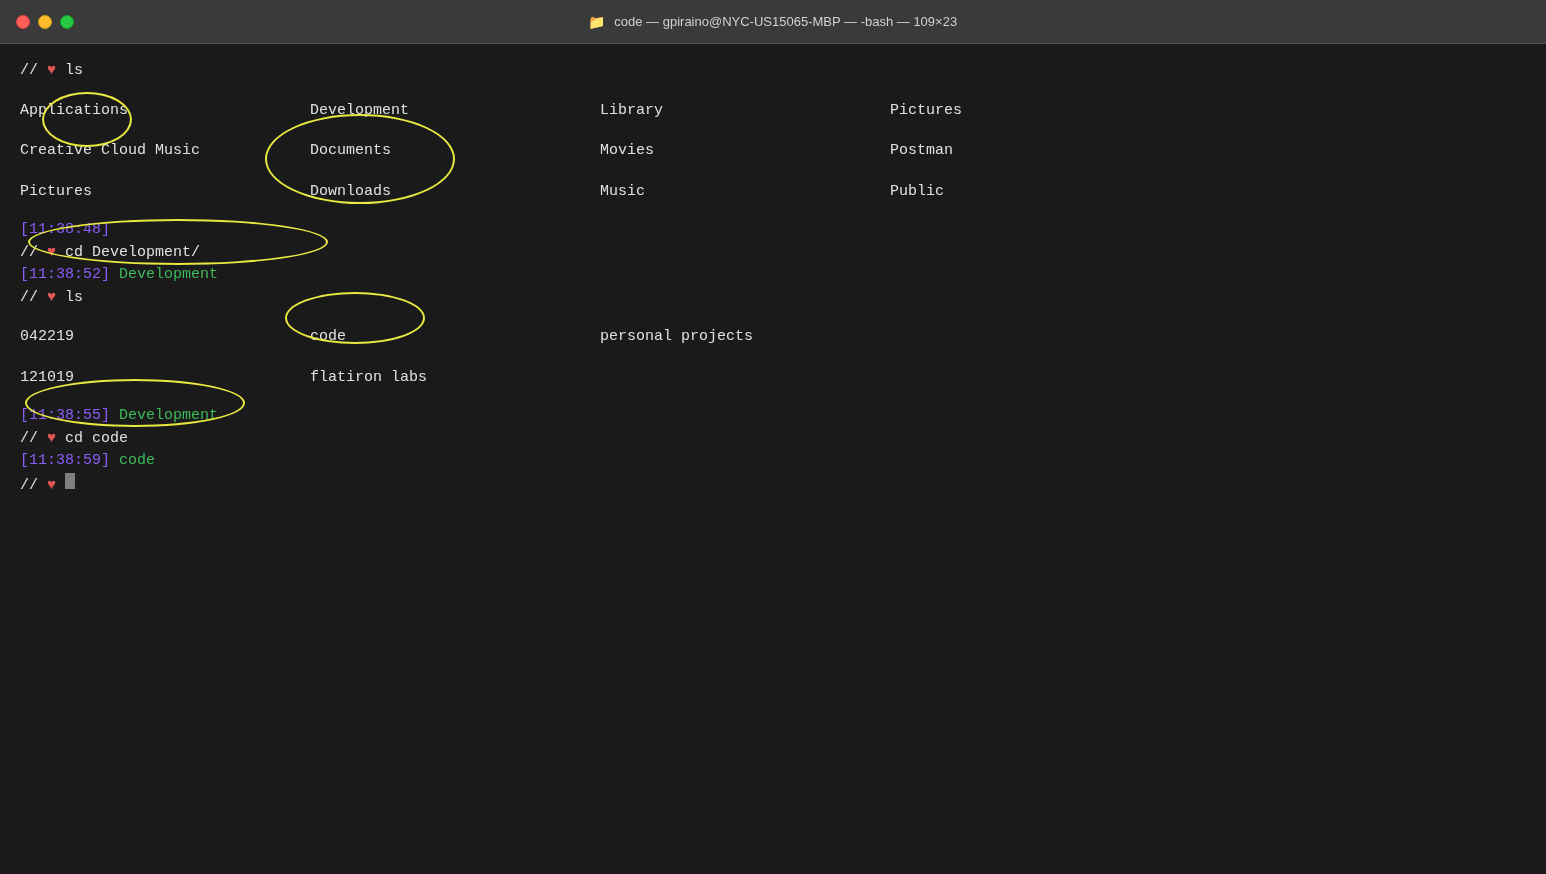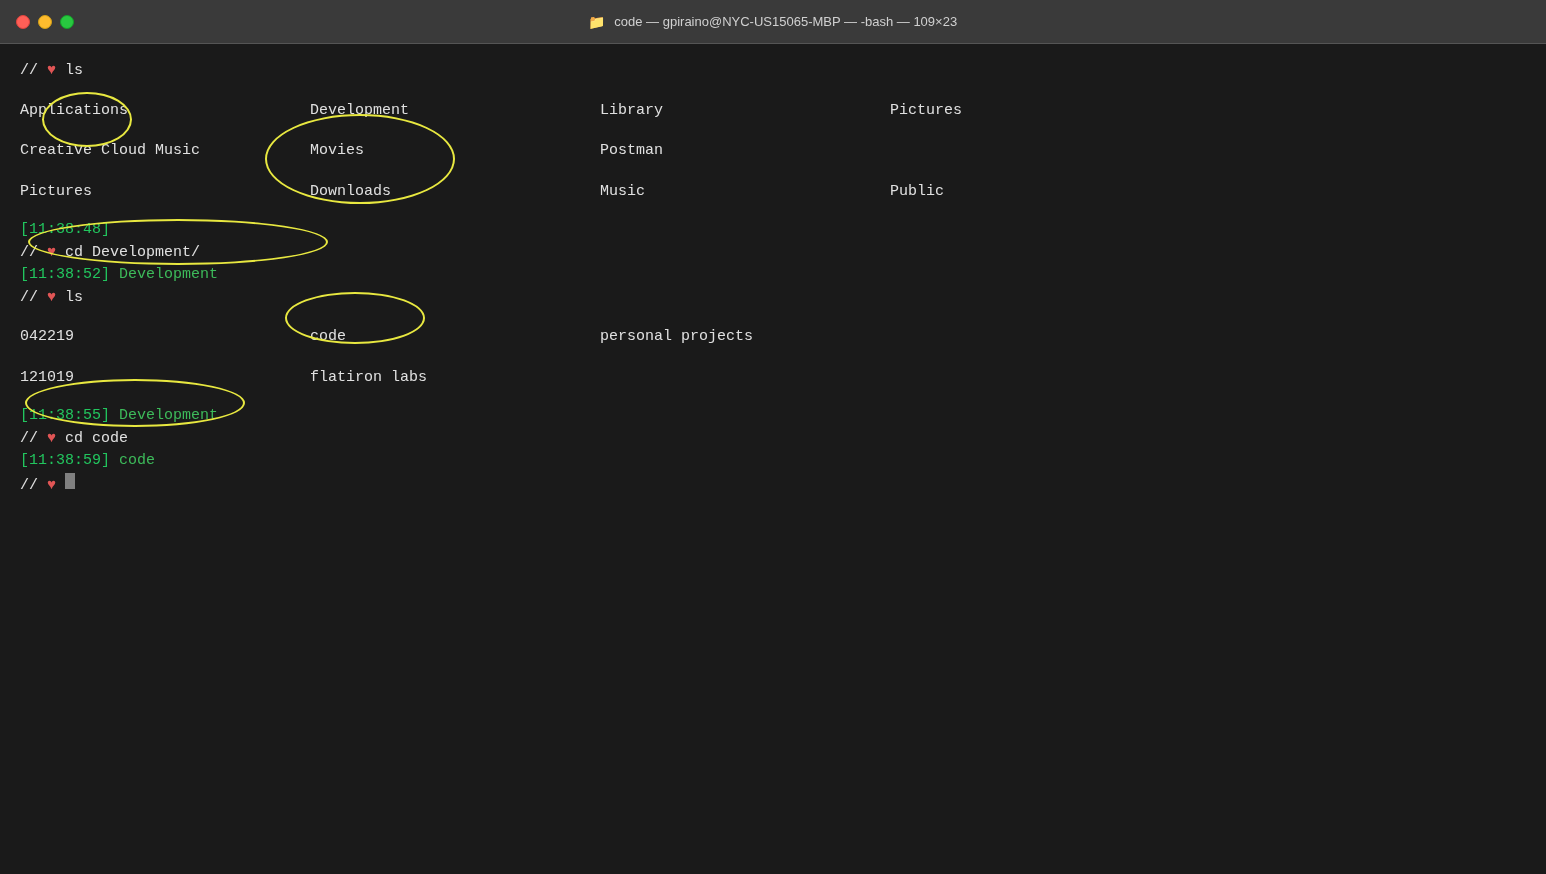"Documents" span.ls-item { html: none -> <span>Documents</span> }
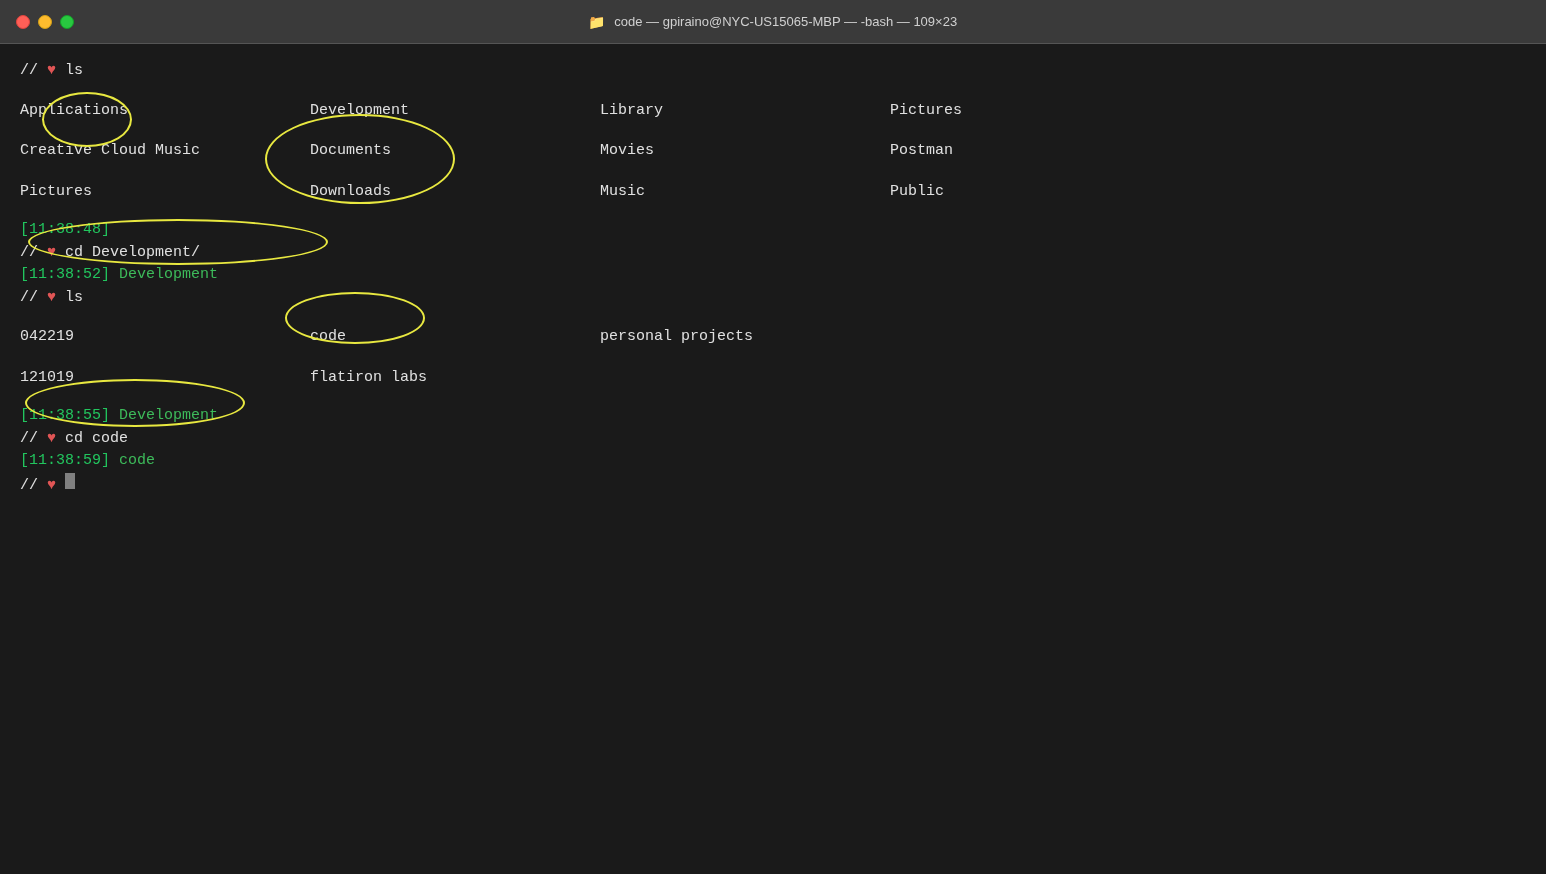"[11:38:48]" .timestamp { color: #22c55e -> #8b5cf6 }
